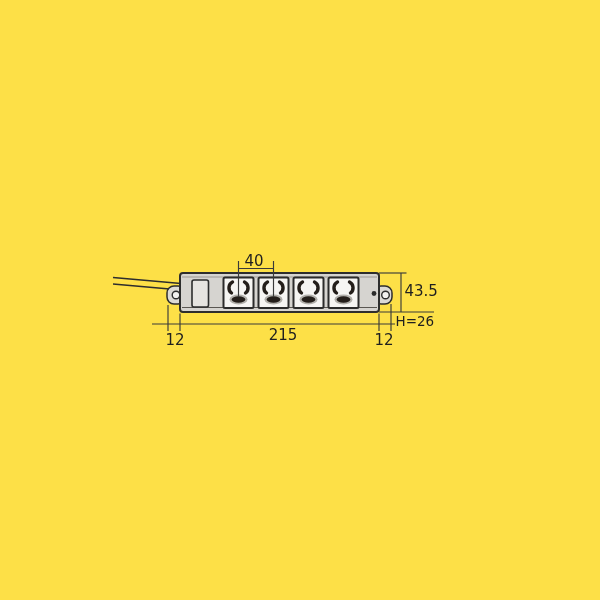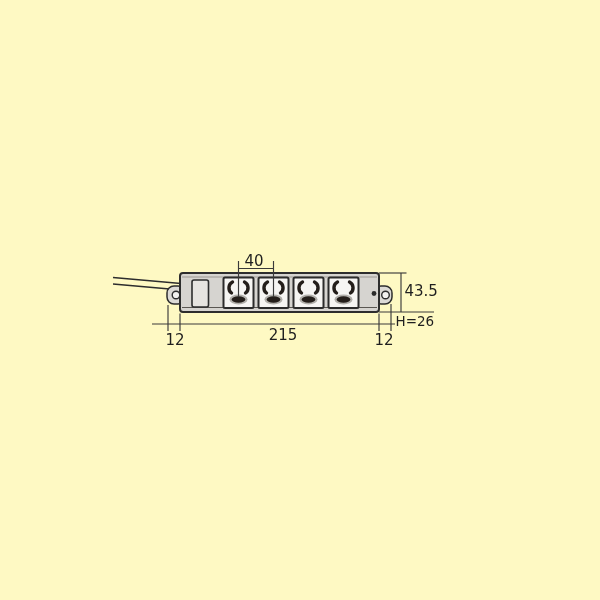"40" .stage { background: #fef9c3 -> #fde047 }
